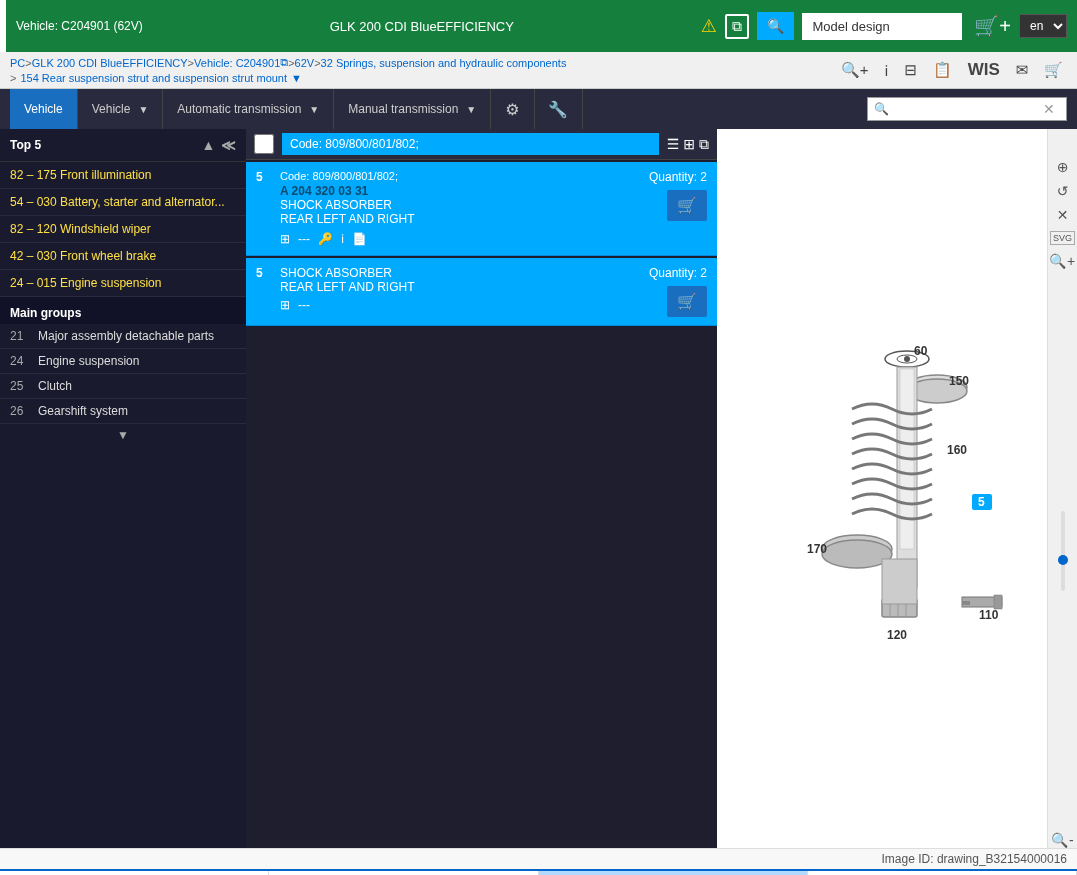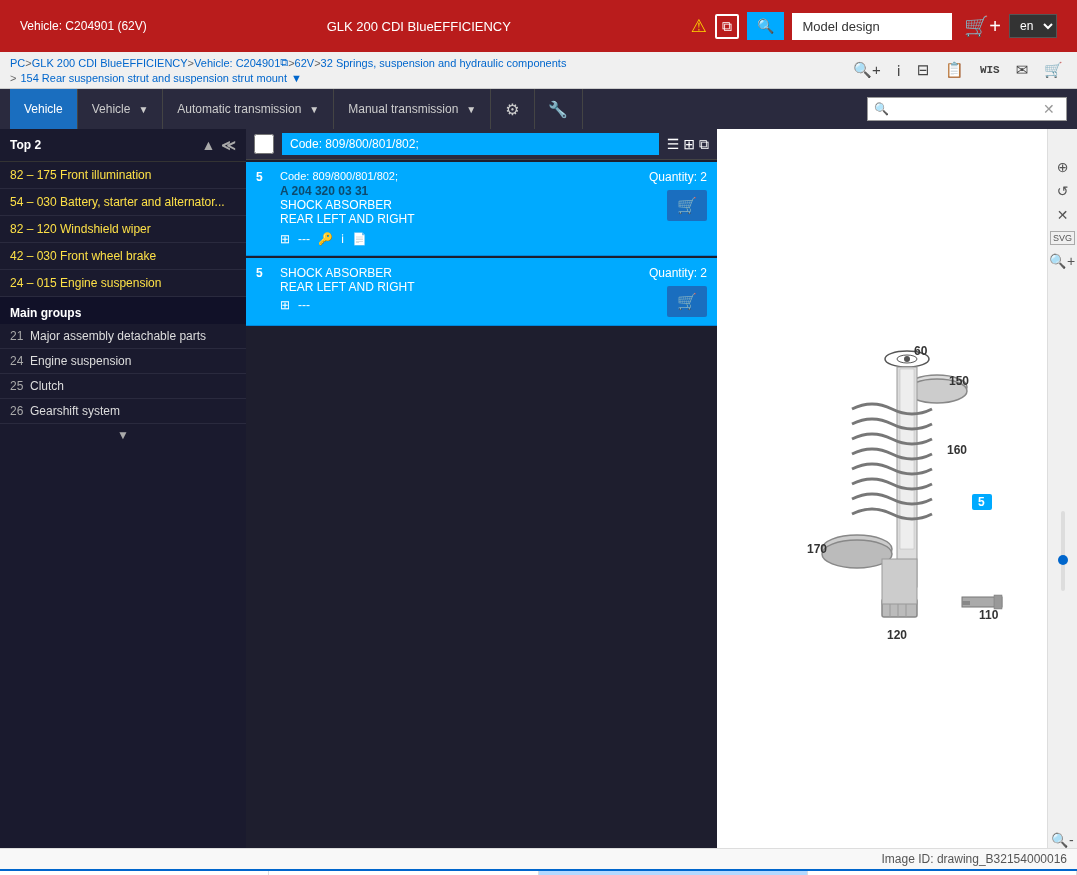"Vehicle: C204901 (62V)" .top-bar { background: #b91c1c -> #15803d; margin-left: none -> 6px; padding: 6px 20px -> 6px 10px }
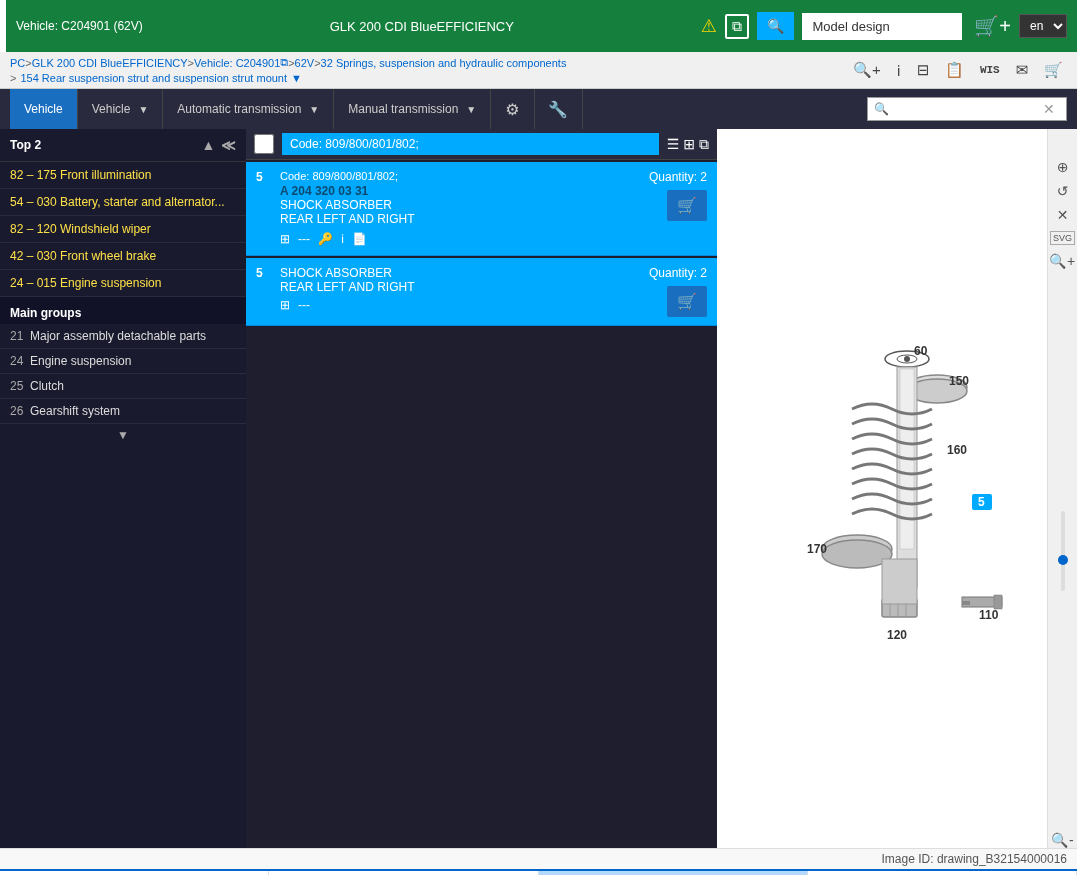"WIS" button.tb-btn { font-family: Liberation Mono, monospace -> none; font-size: 11px -> 17px }
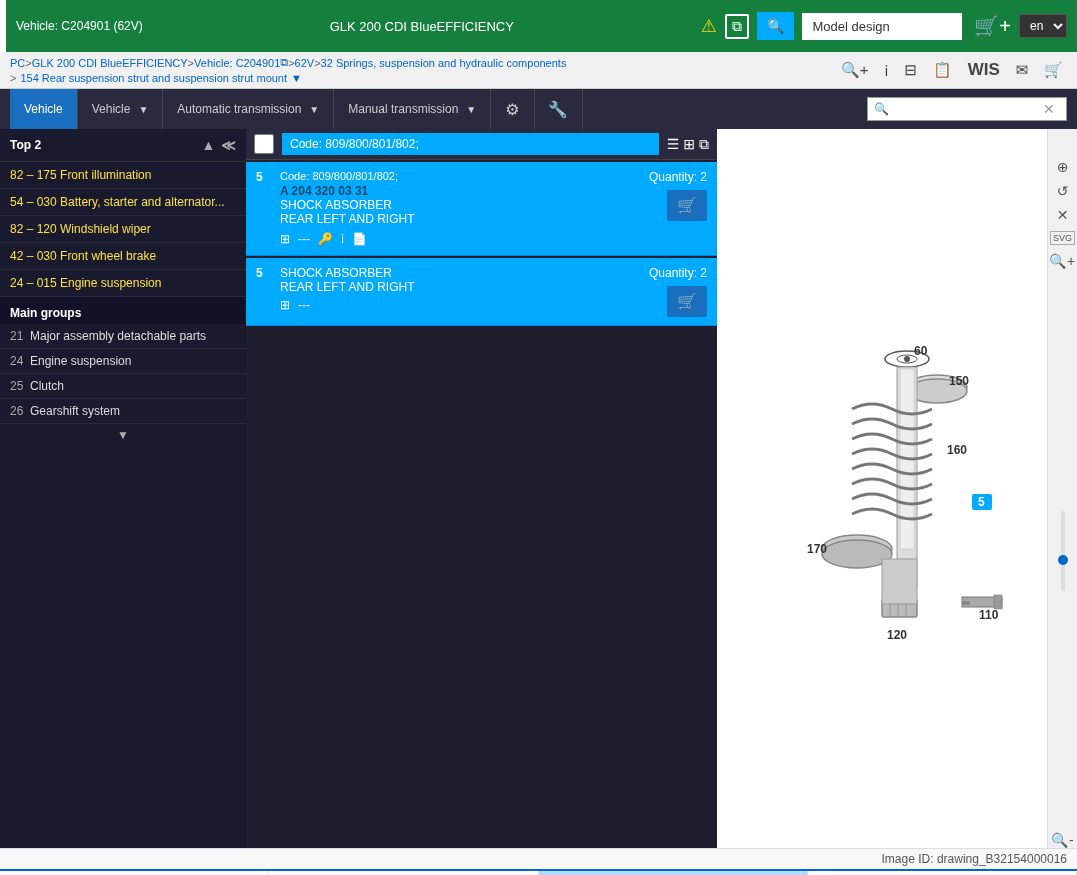"Top 2" span { text: 2 -> 5 }
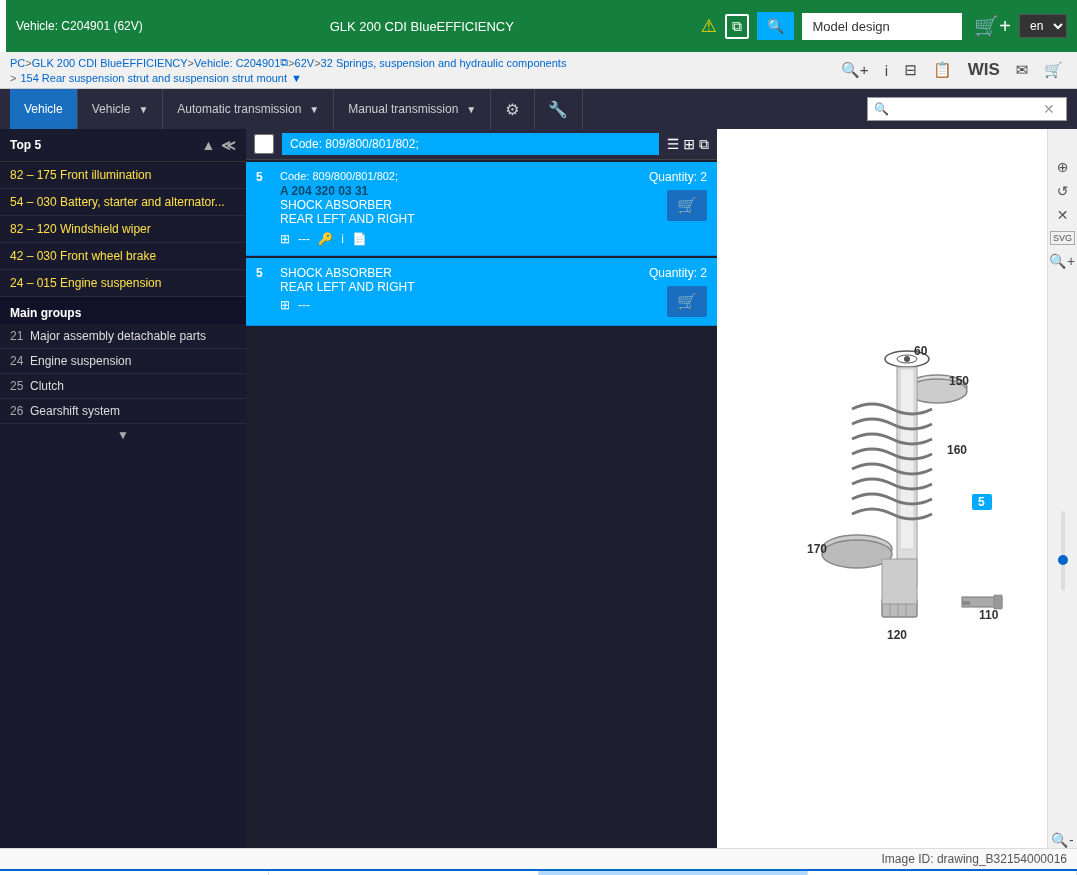"21" .sidebar-group-item { gap: none -> 8px }
